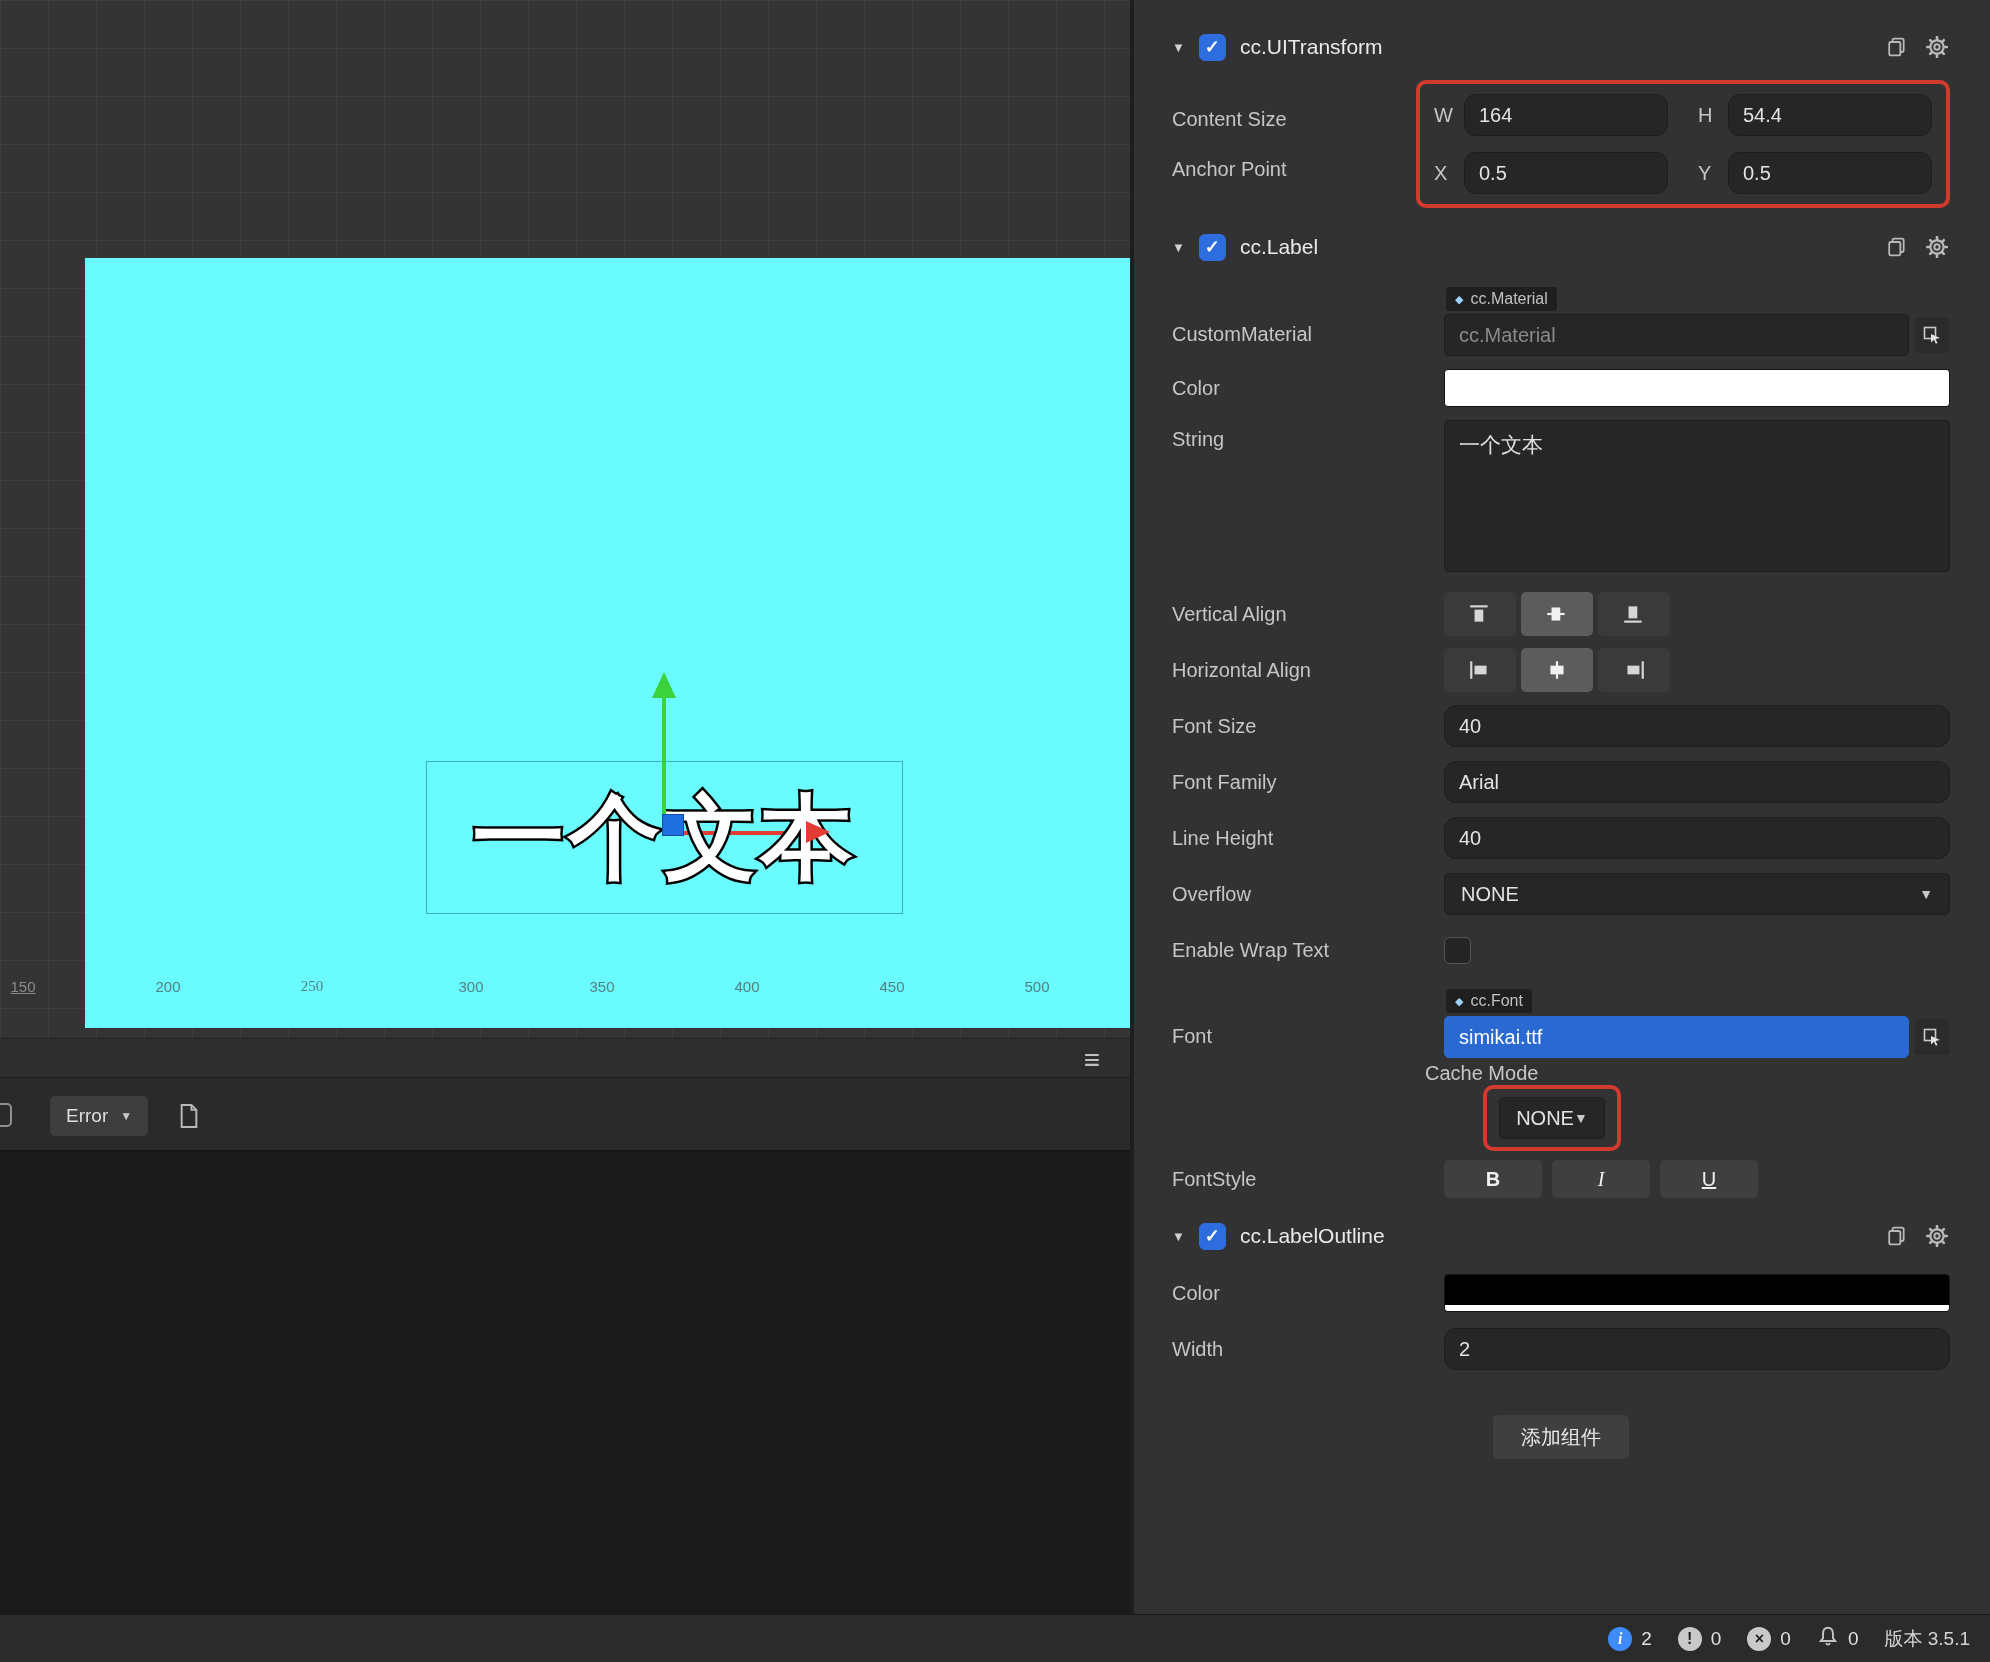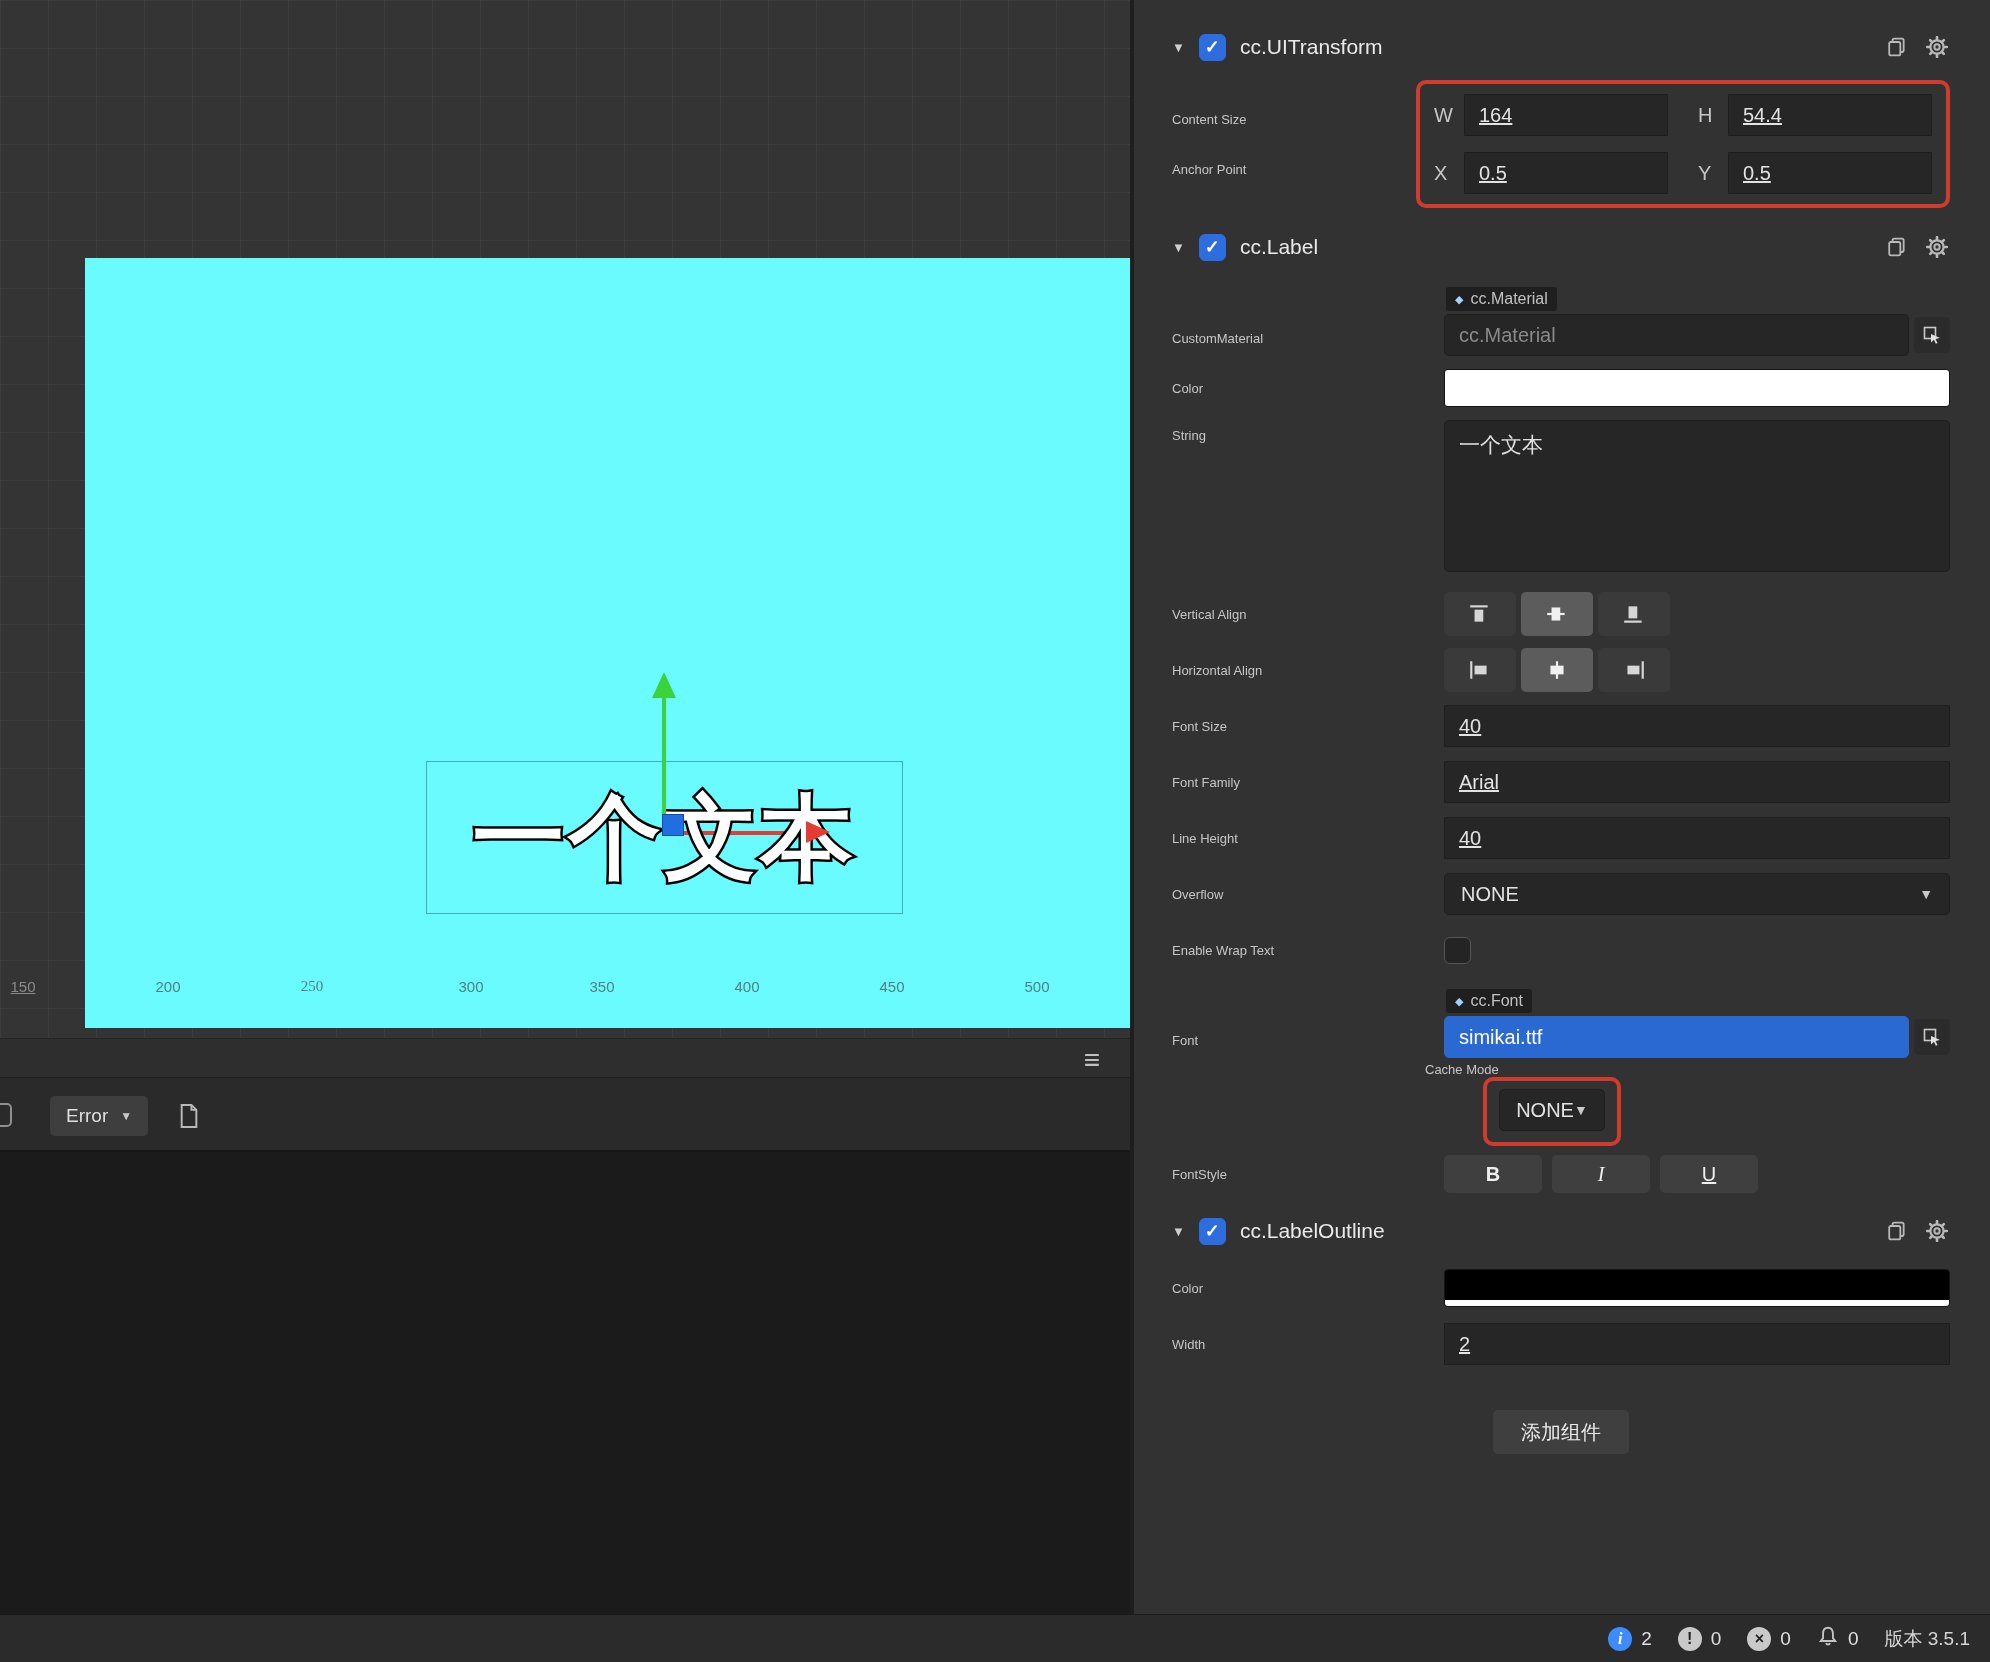"Content Size" .prop-label { font-size: 13px -> 20px }
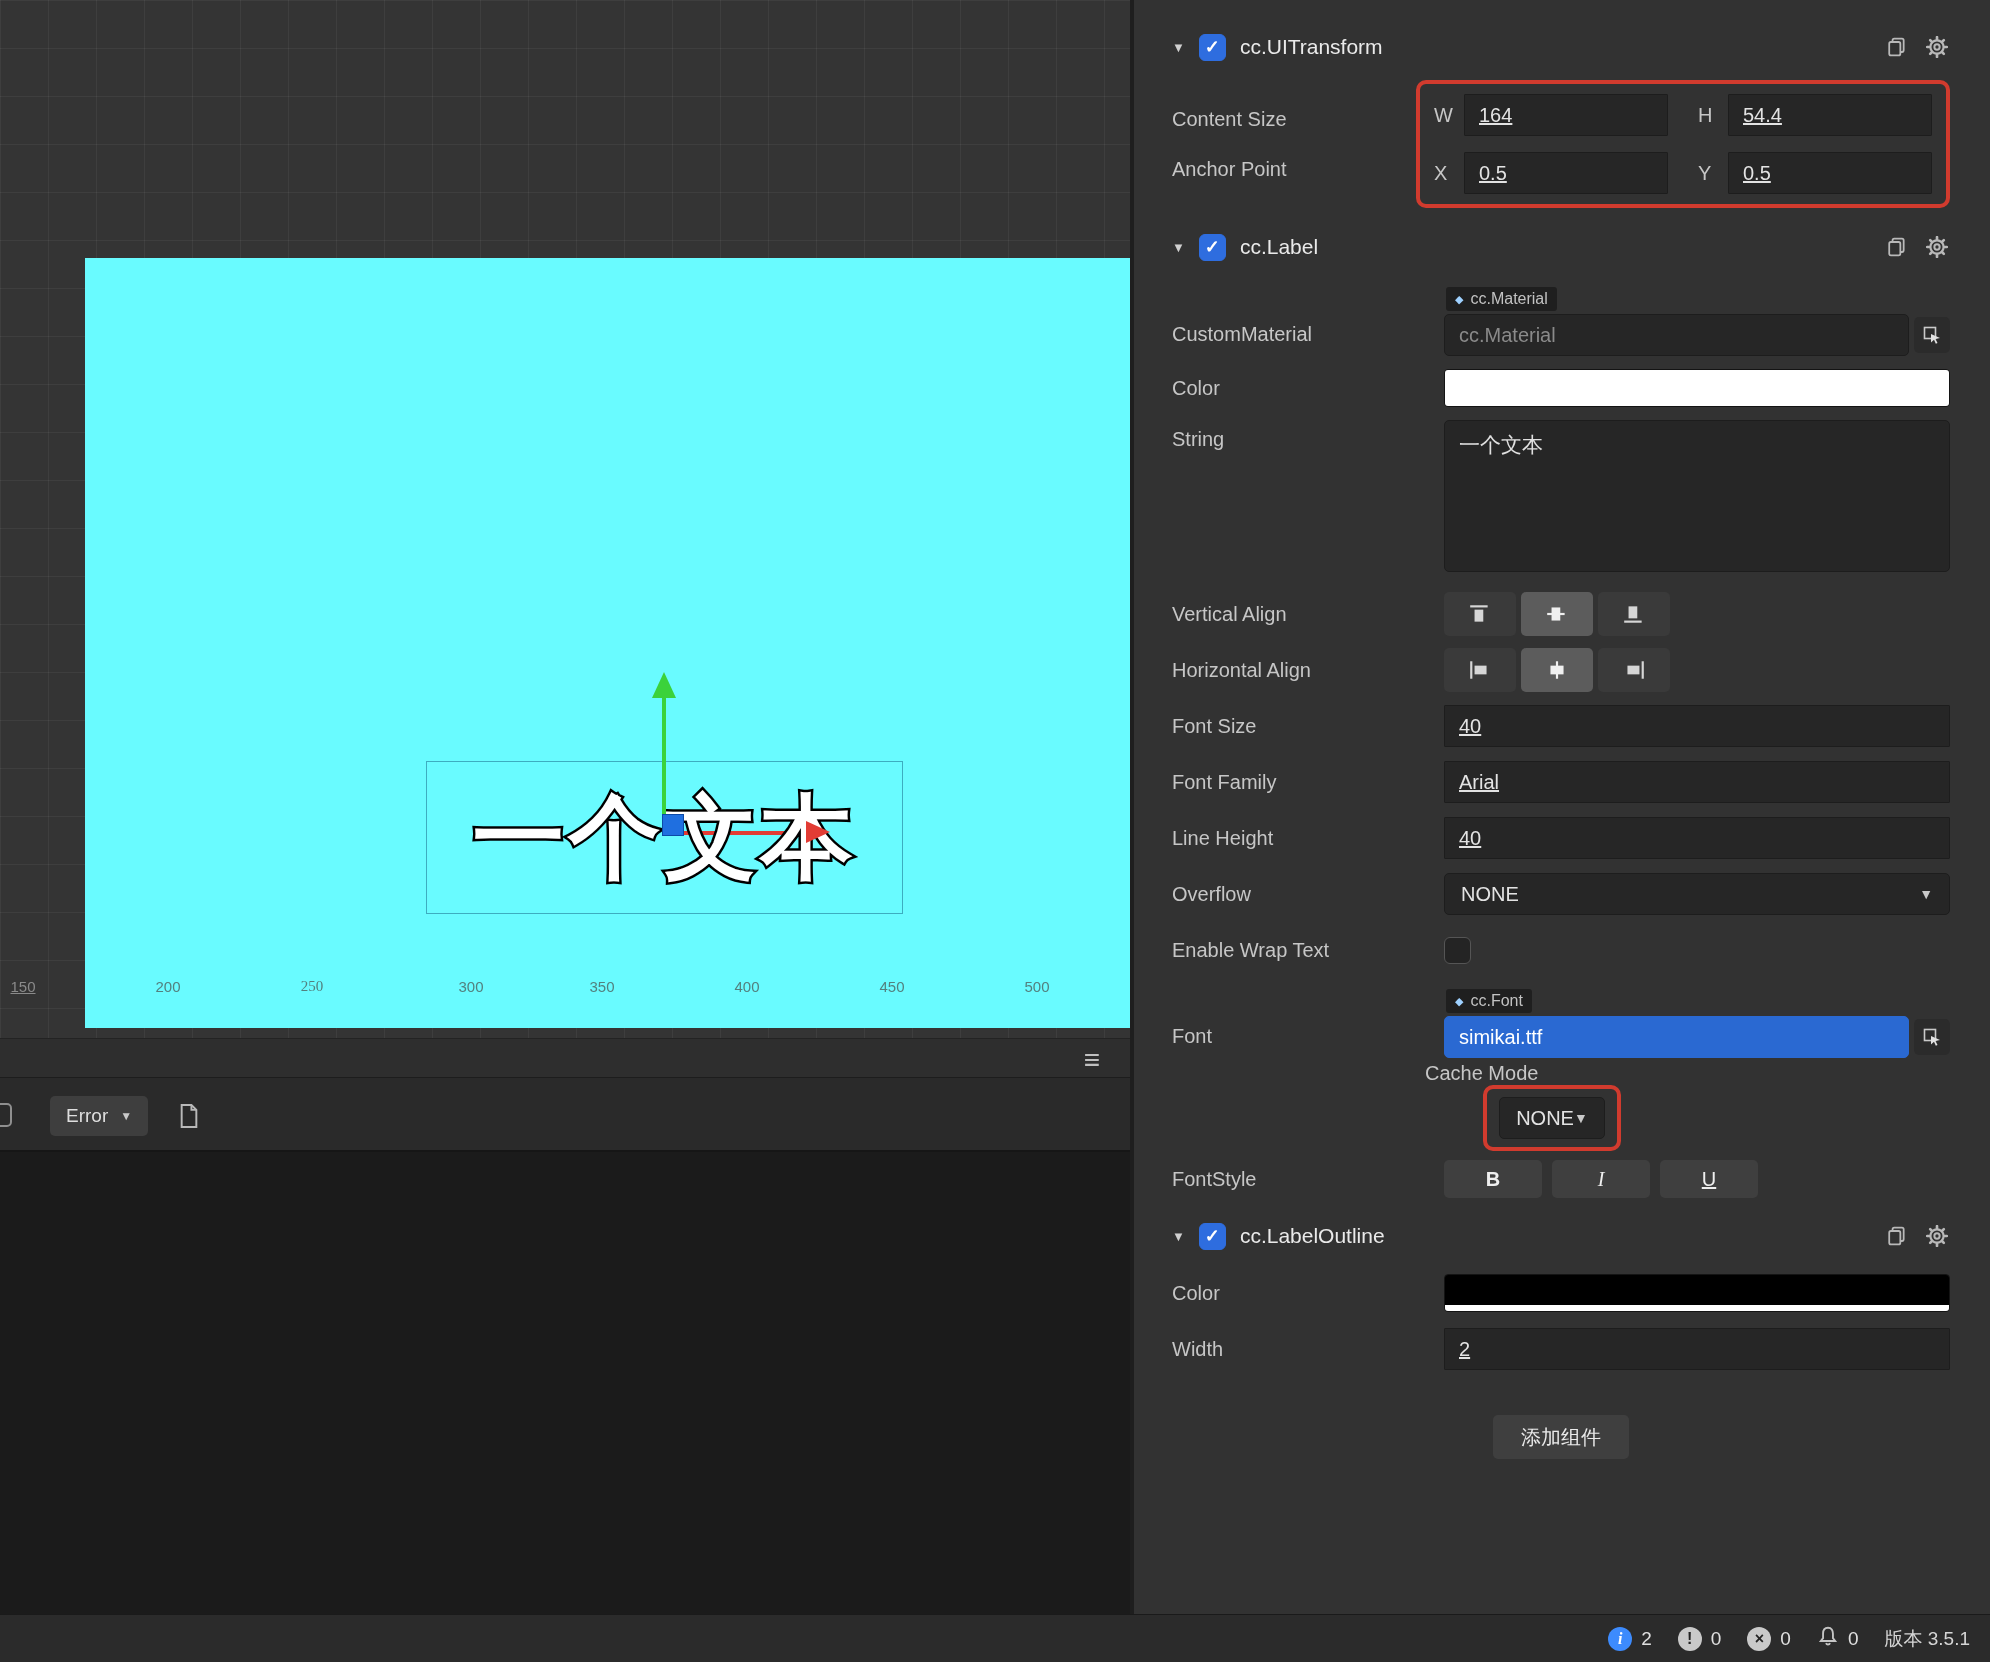"164" input.tf { border-radius: 1px -> 12px; text-decoration: underline -> none }
